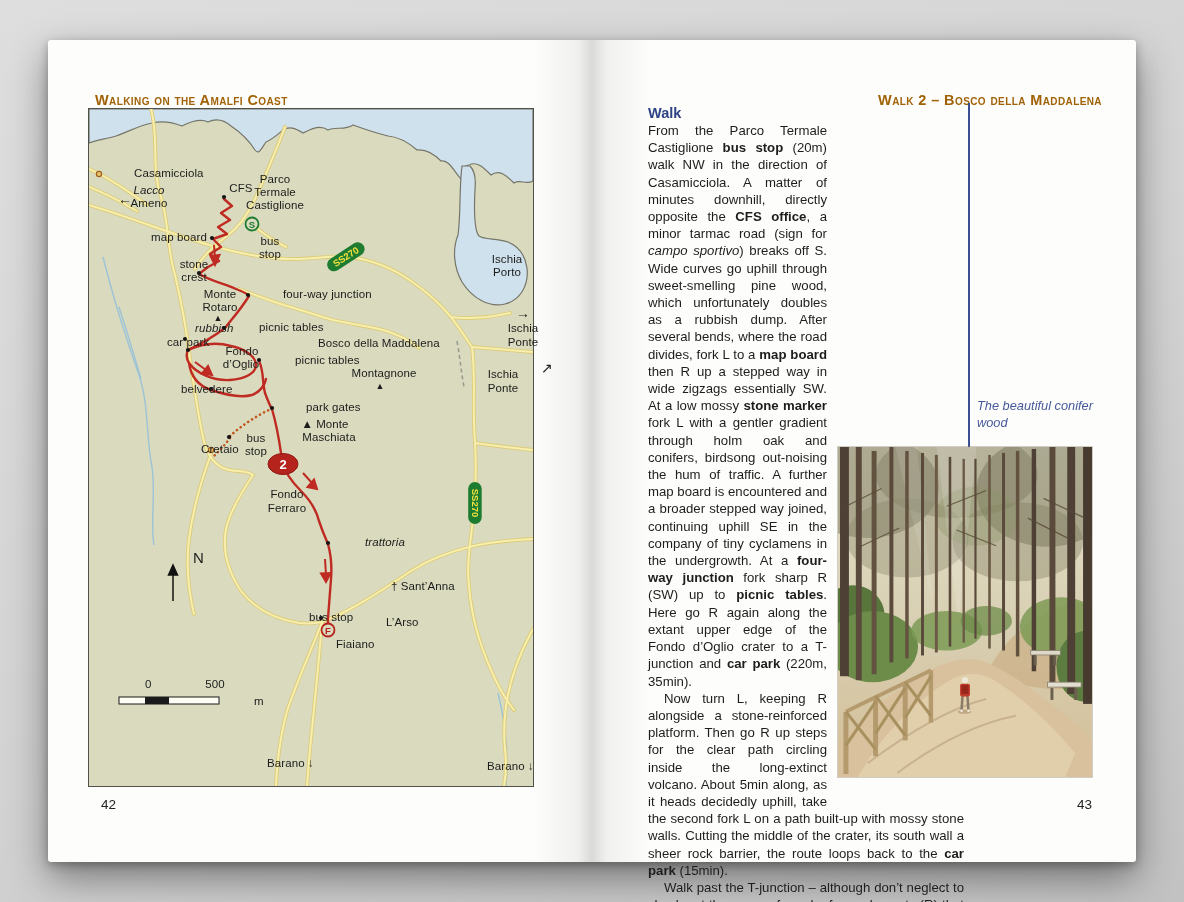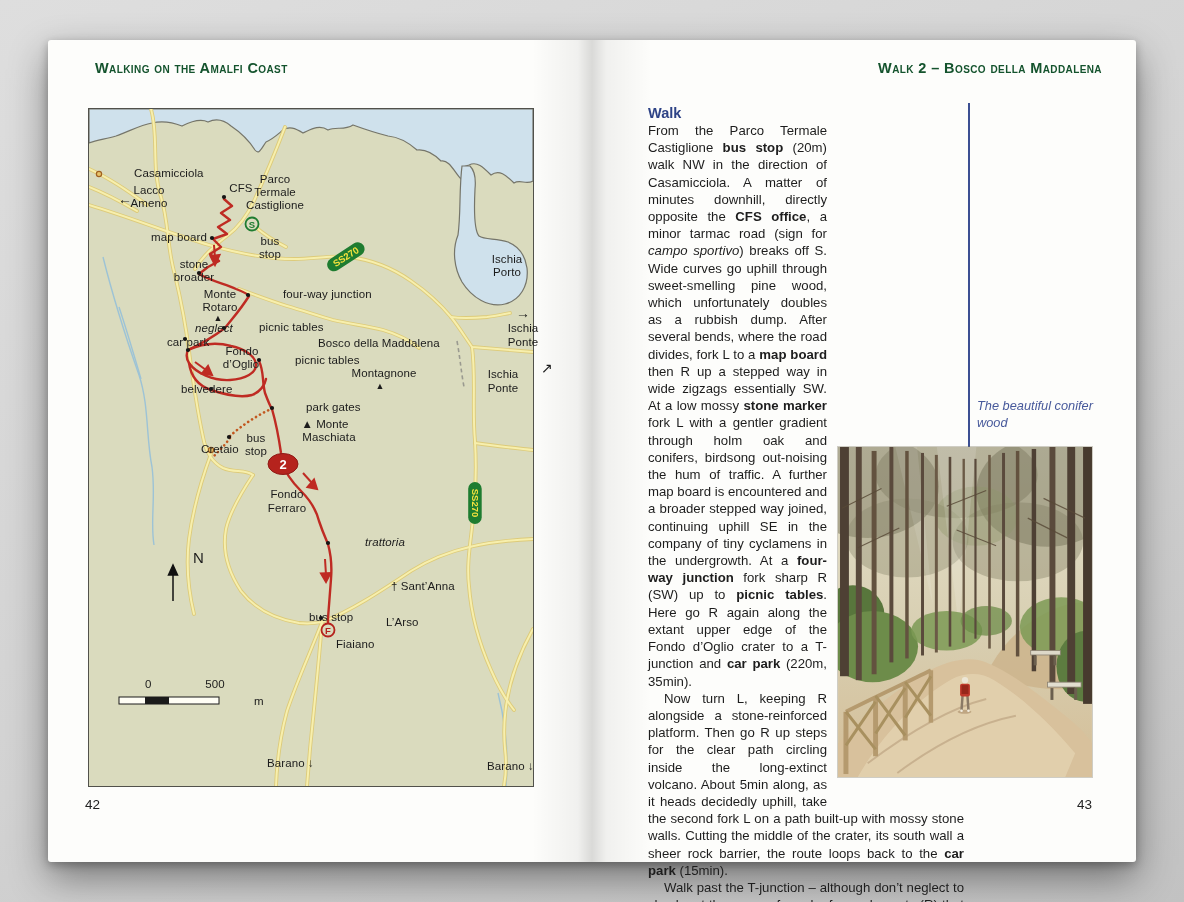"Walking on the Amalfi Coast" .running-header { color: #14532d -> #a16207; top: 20px -> 52px }
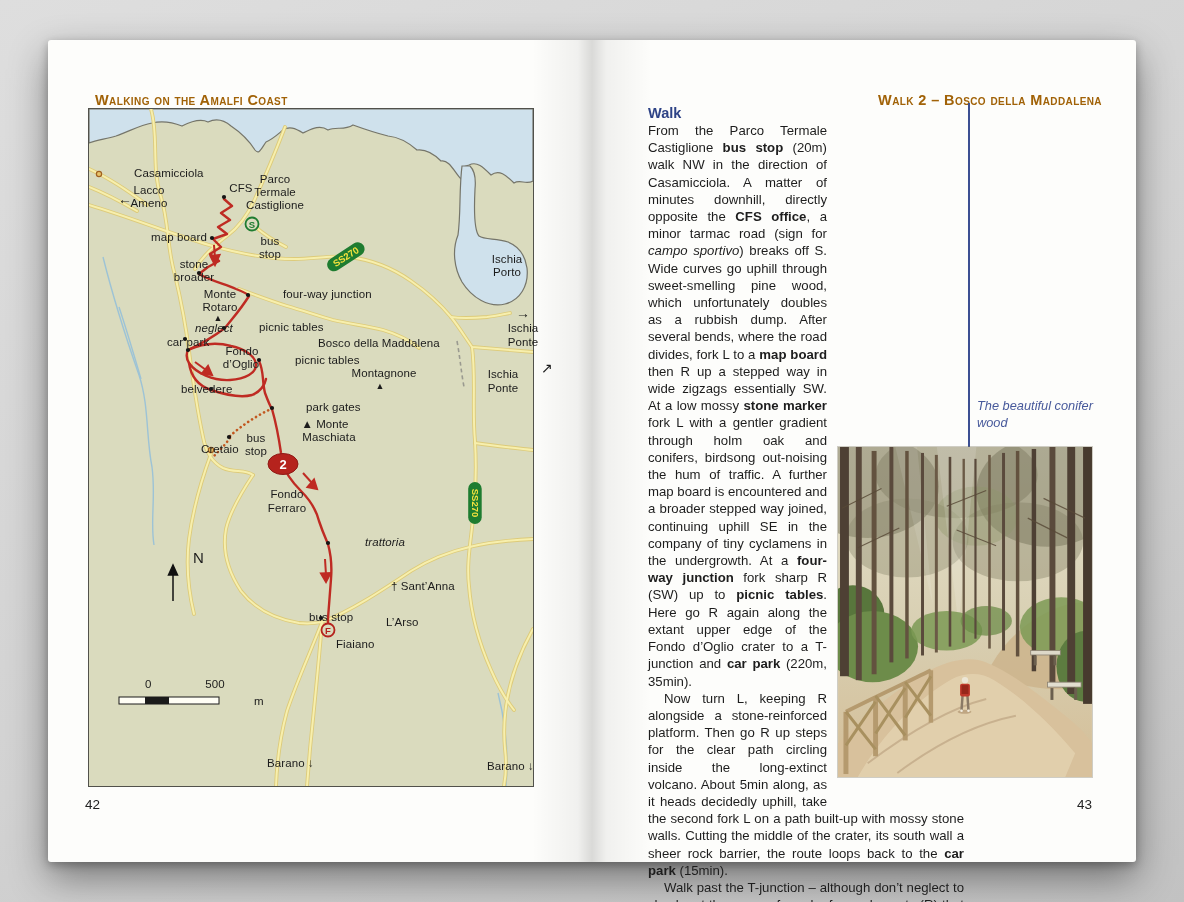"Lacco" span.map-label { font-style: none -> italic }
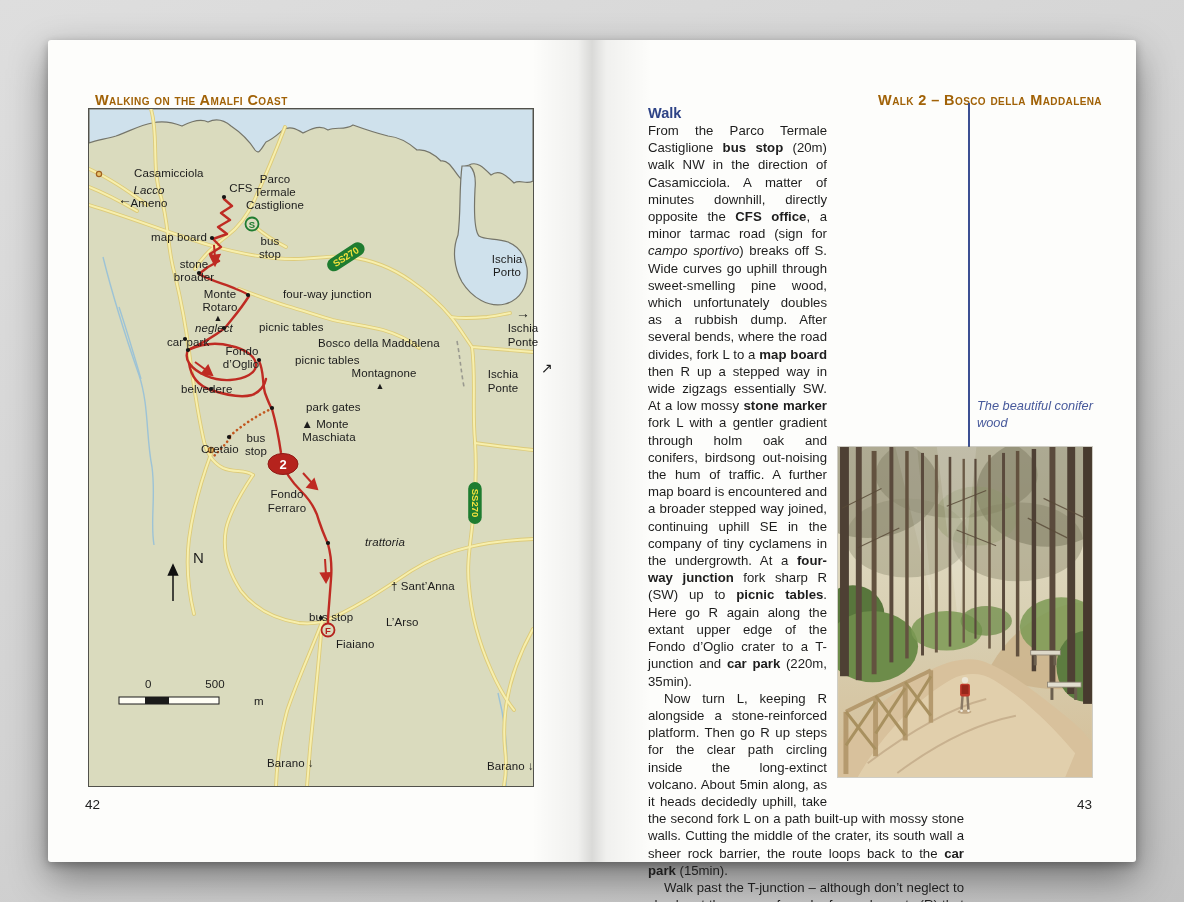"broader" span.map-label { text: broader -> crest }
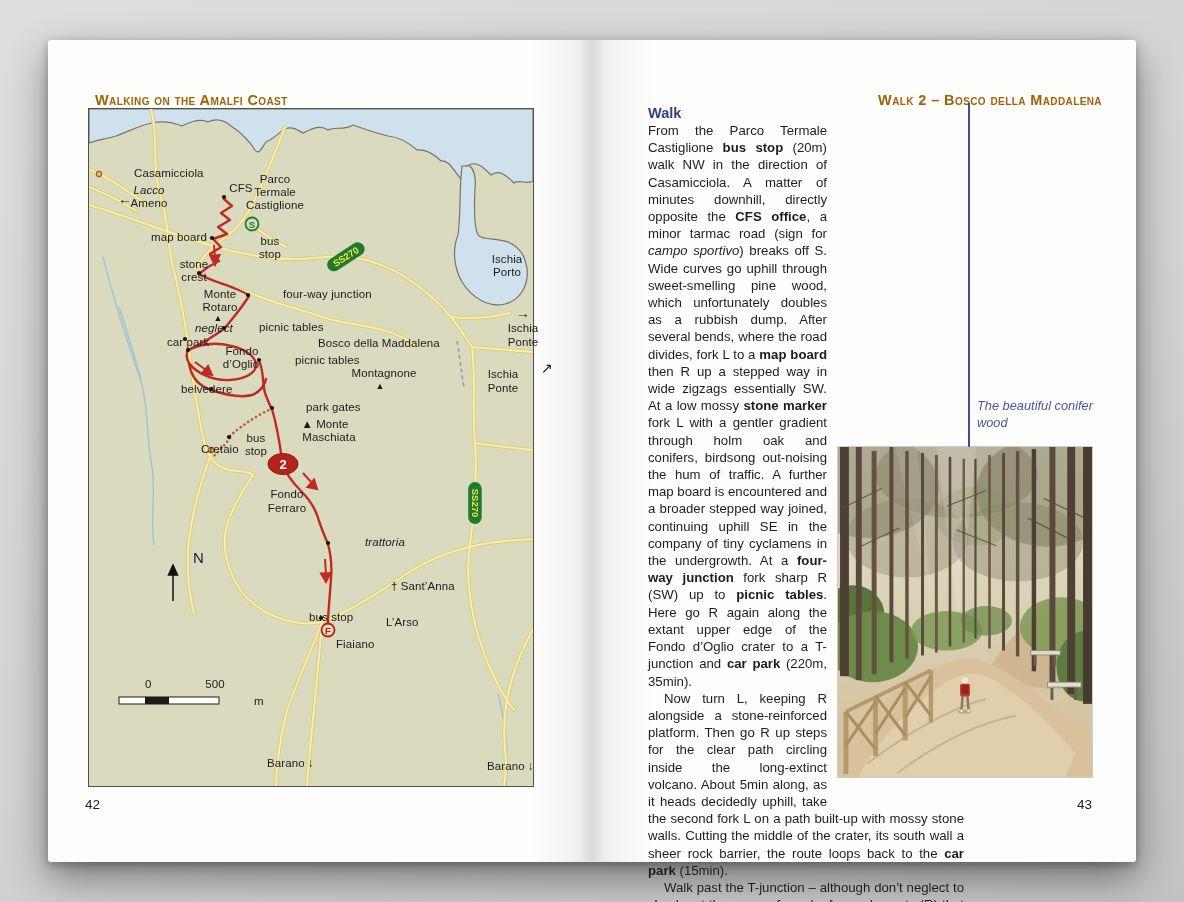"neglect" span.map-label { text: neglect -> rubbish }
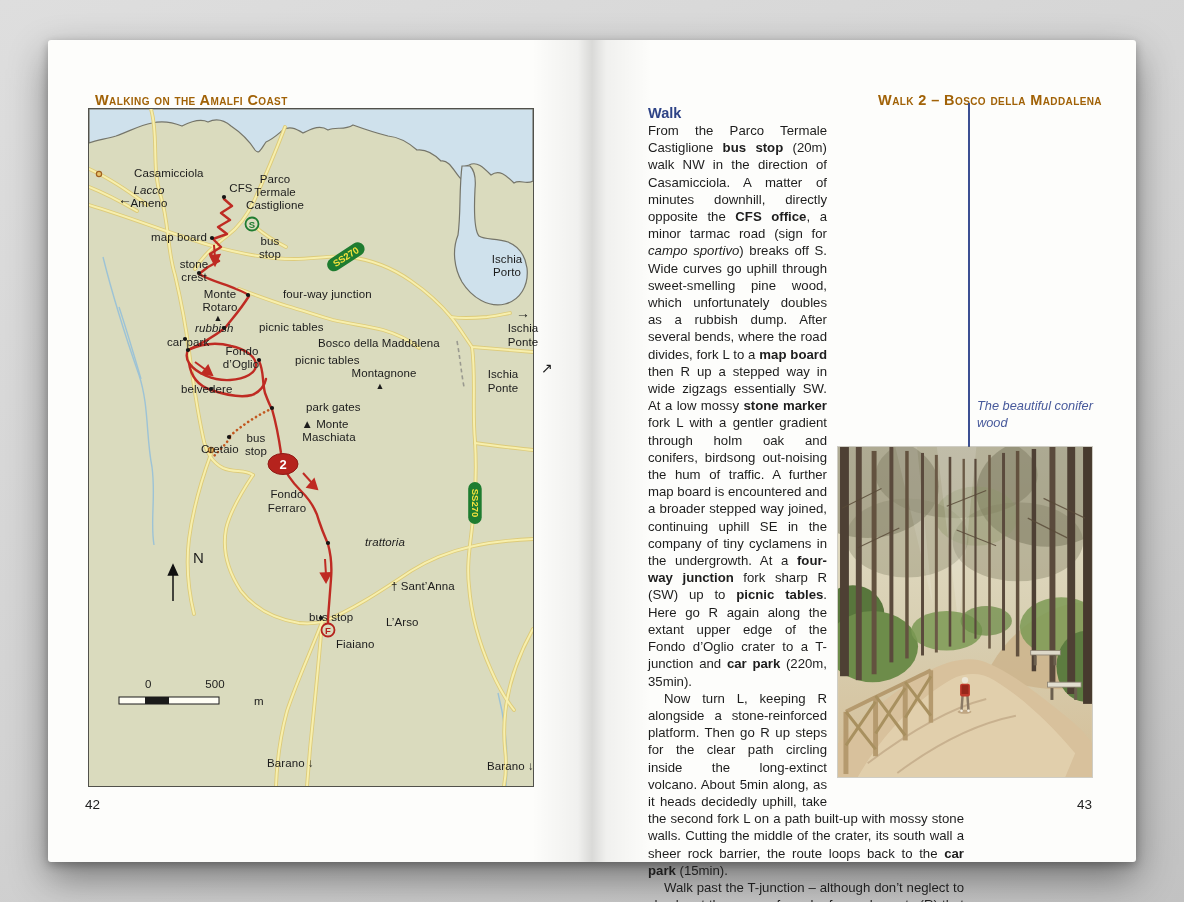"42" .pn-left { left: 37px -> 53px }
